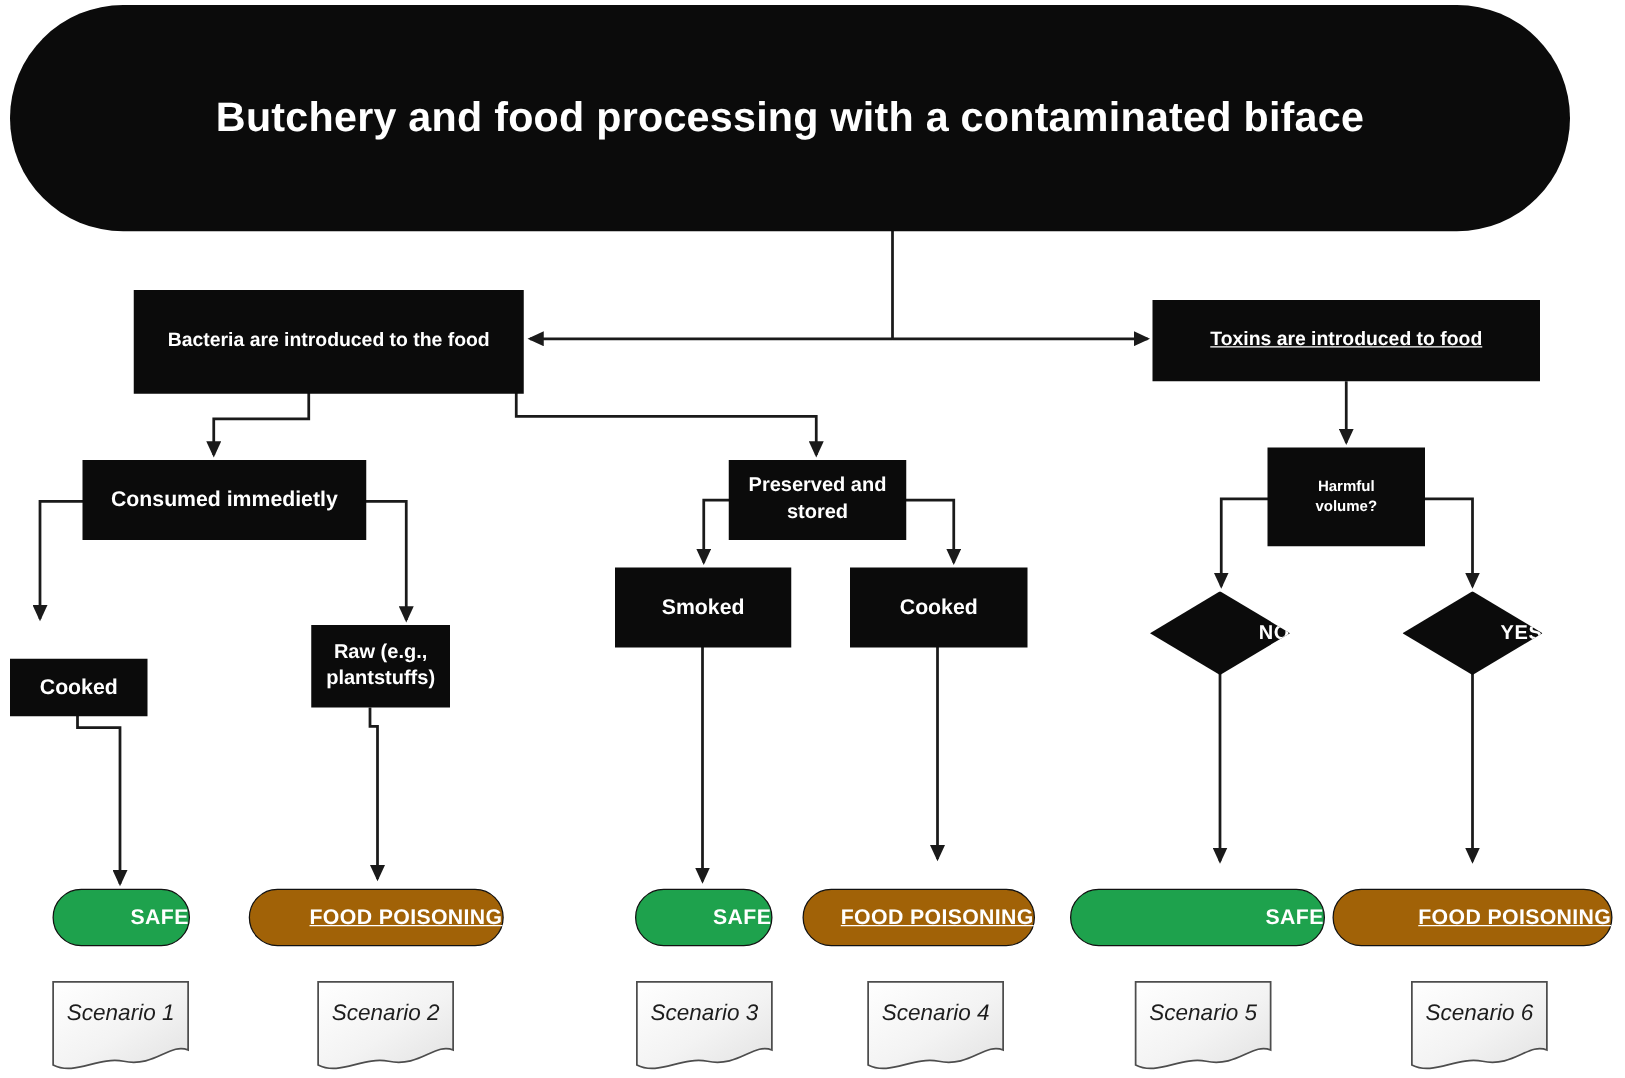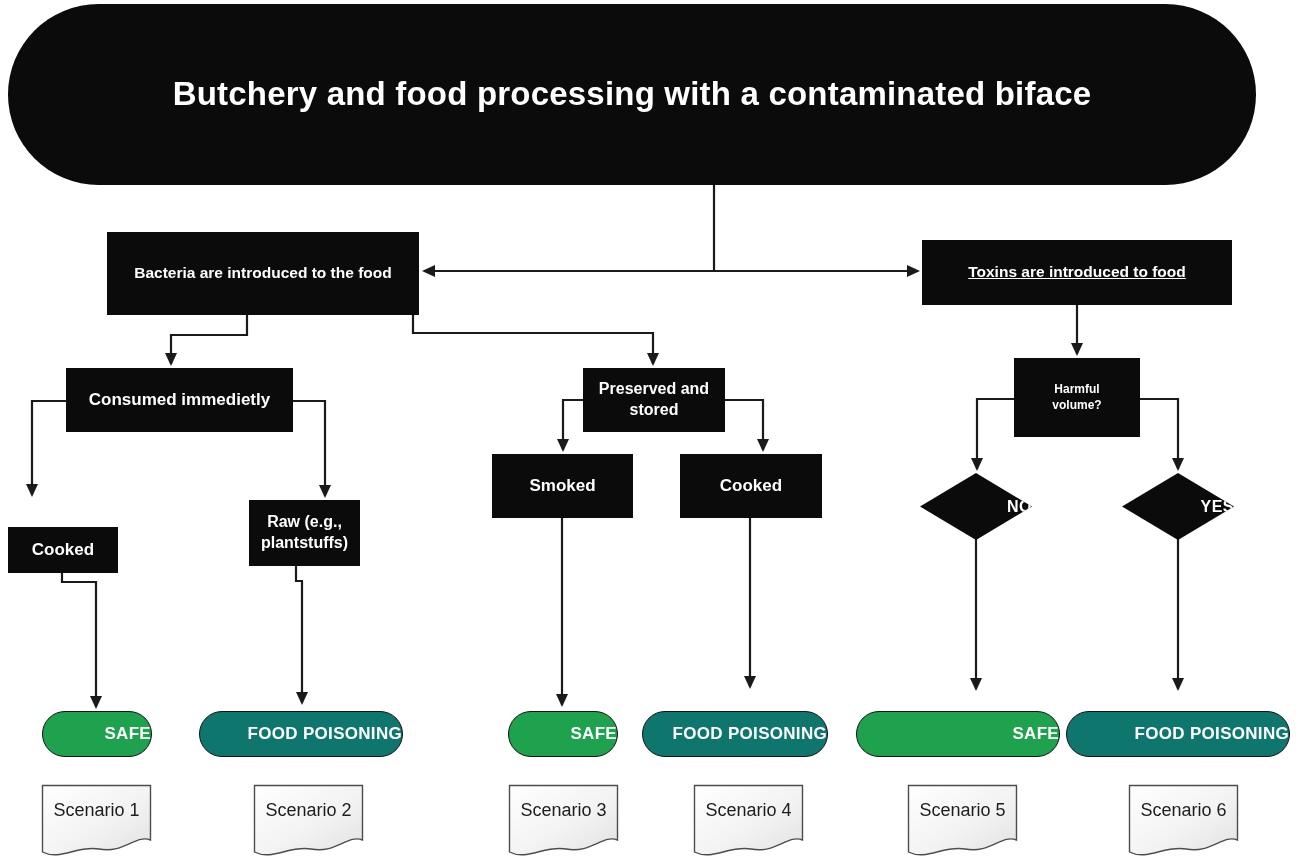"FOOD POISONING" .pill.poison { background: #0f766e -> #a16207; text-decoration: none -> underline }
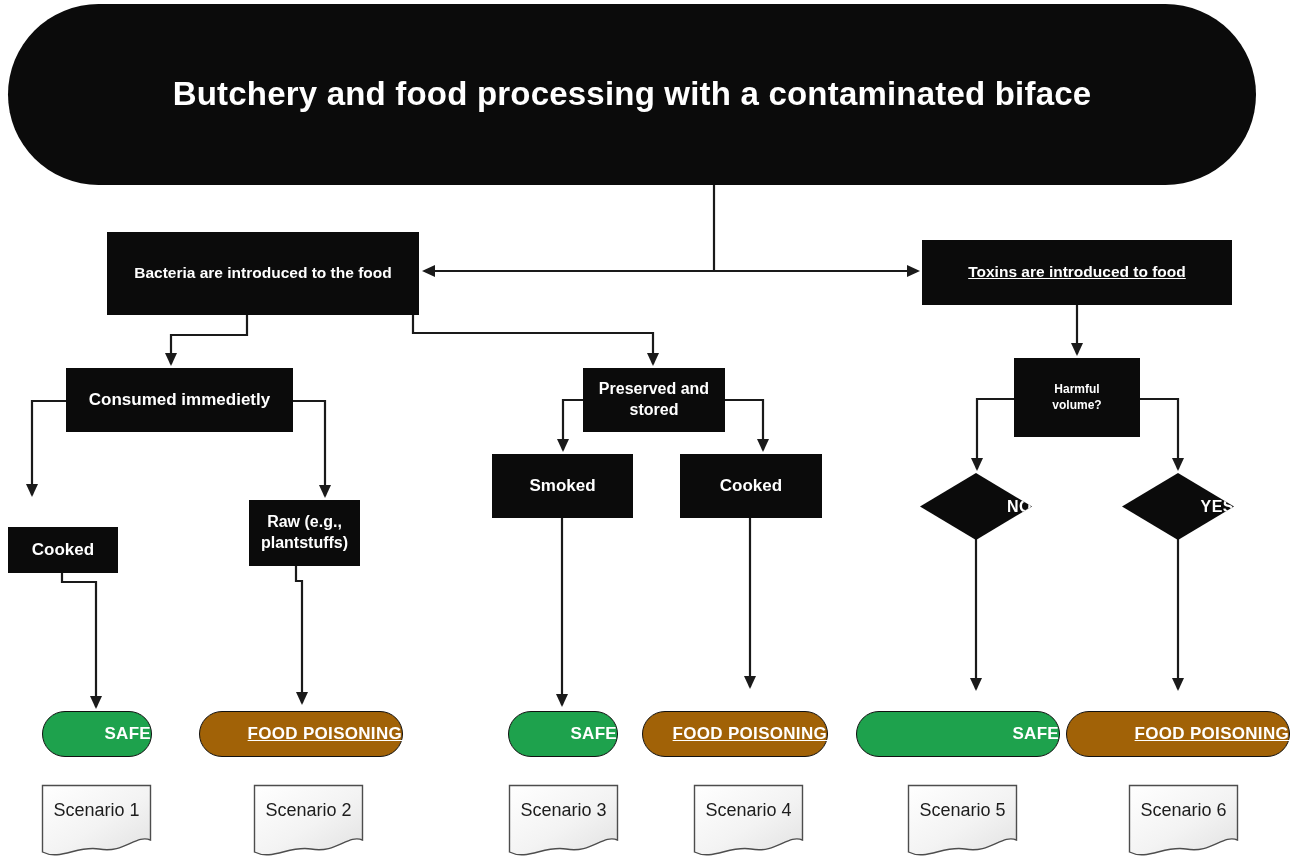"Scenario 1" .doc { font-style: none -> italic }
